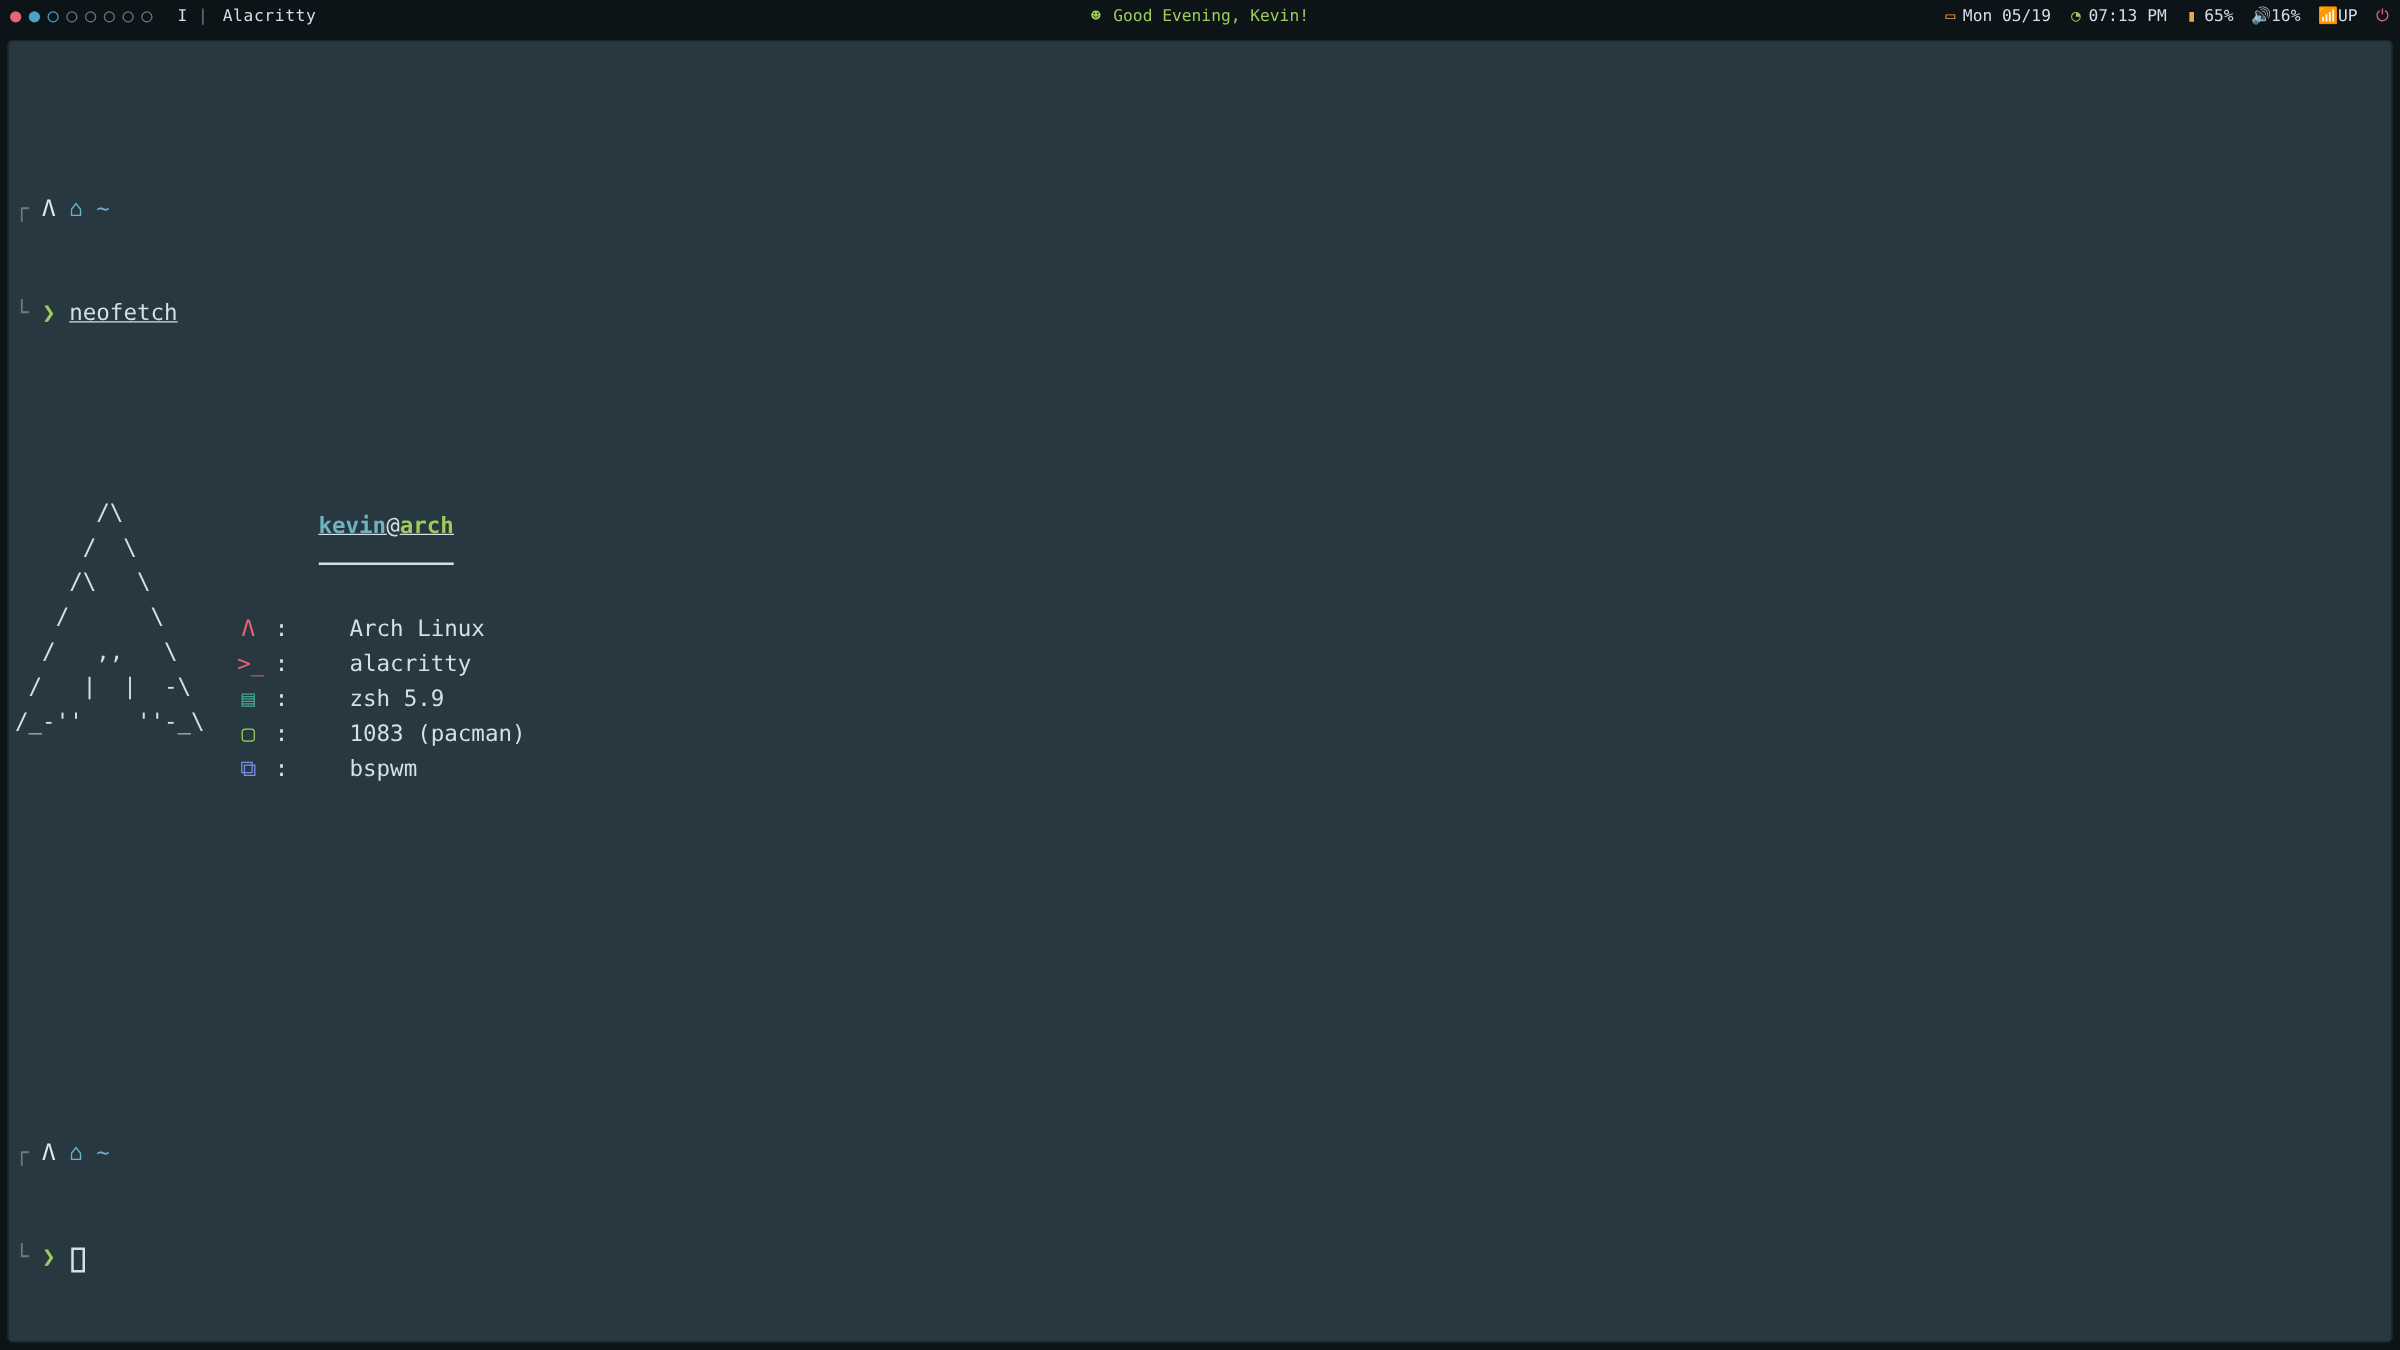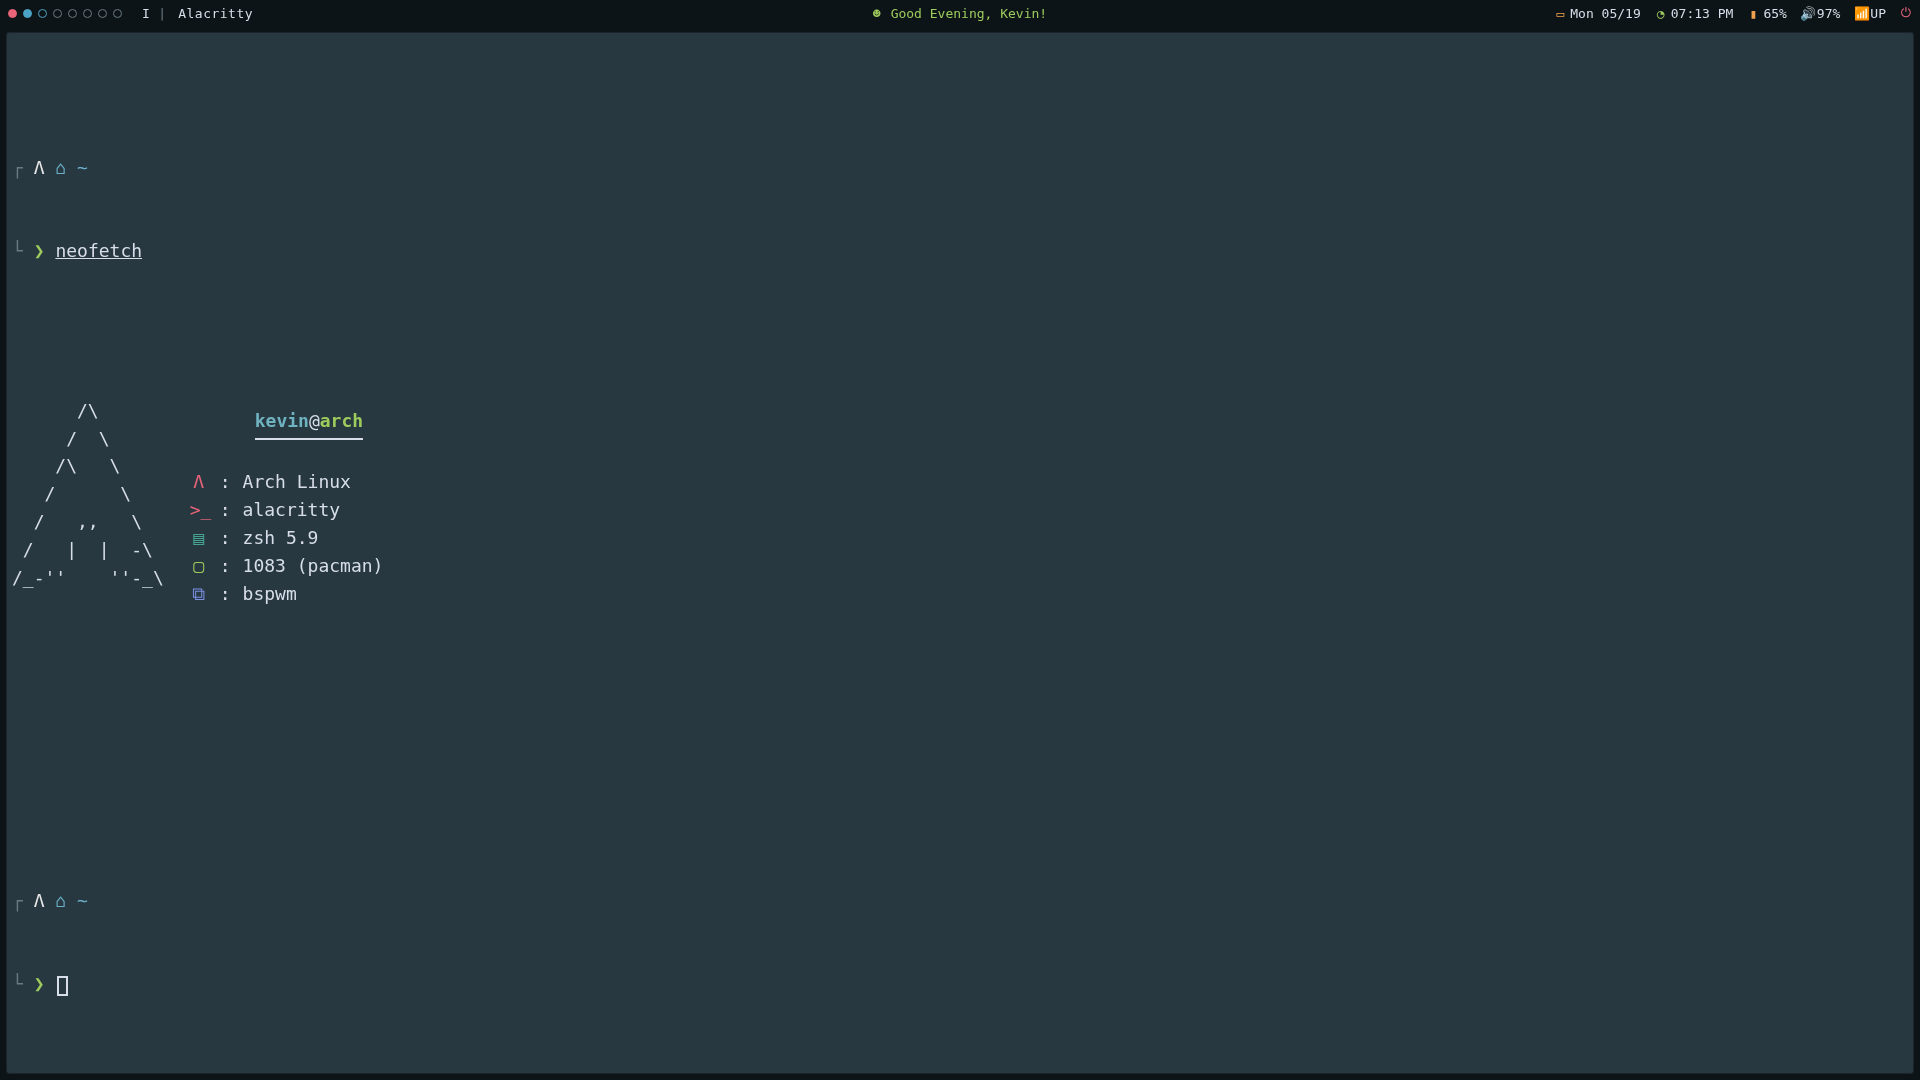"97%" span { text: 97% -> 16% }
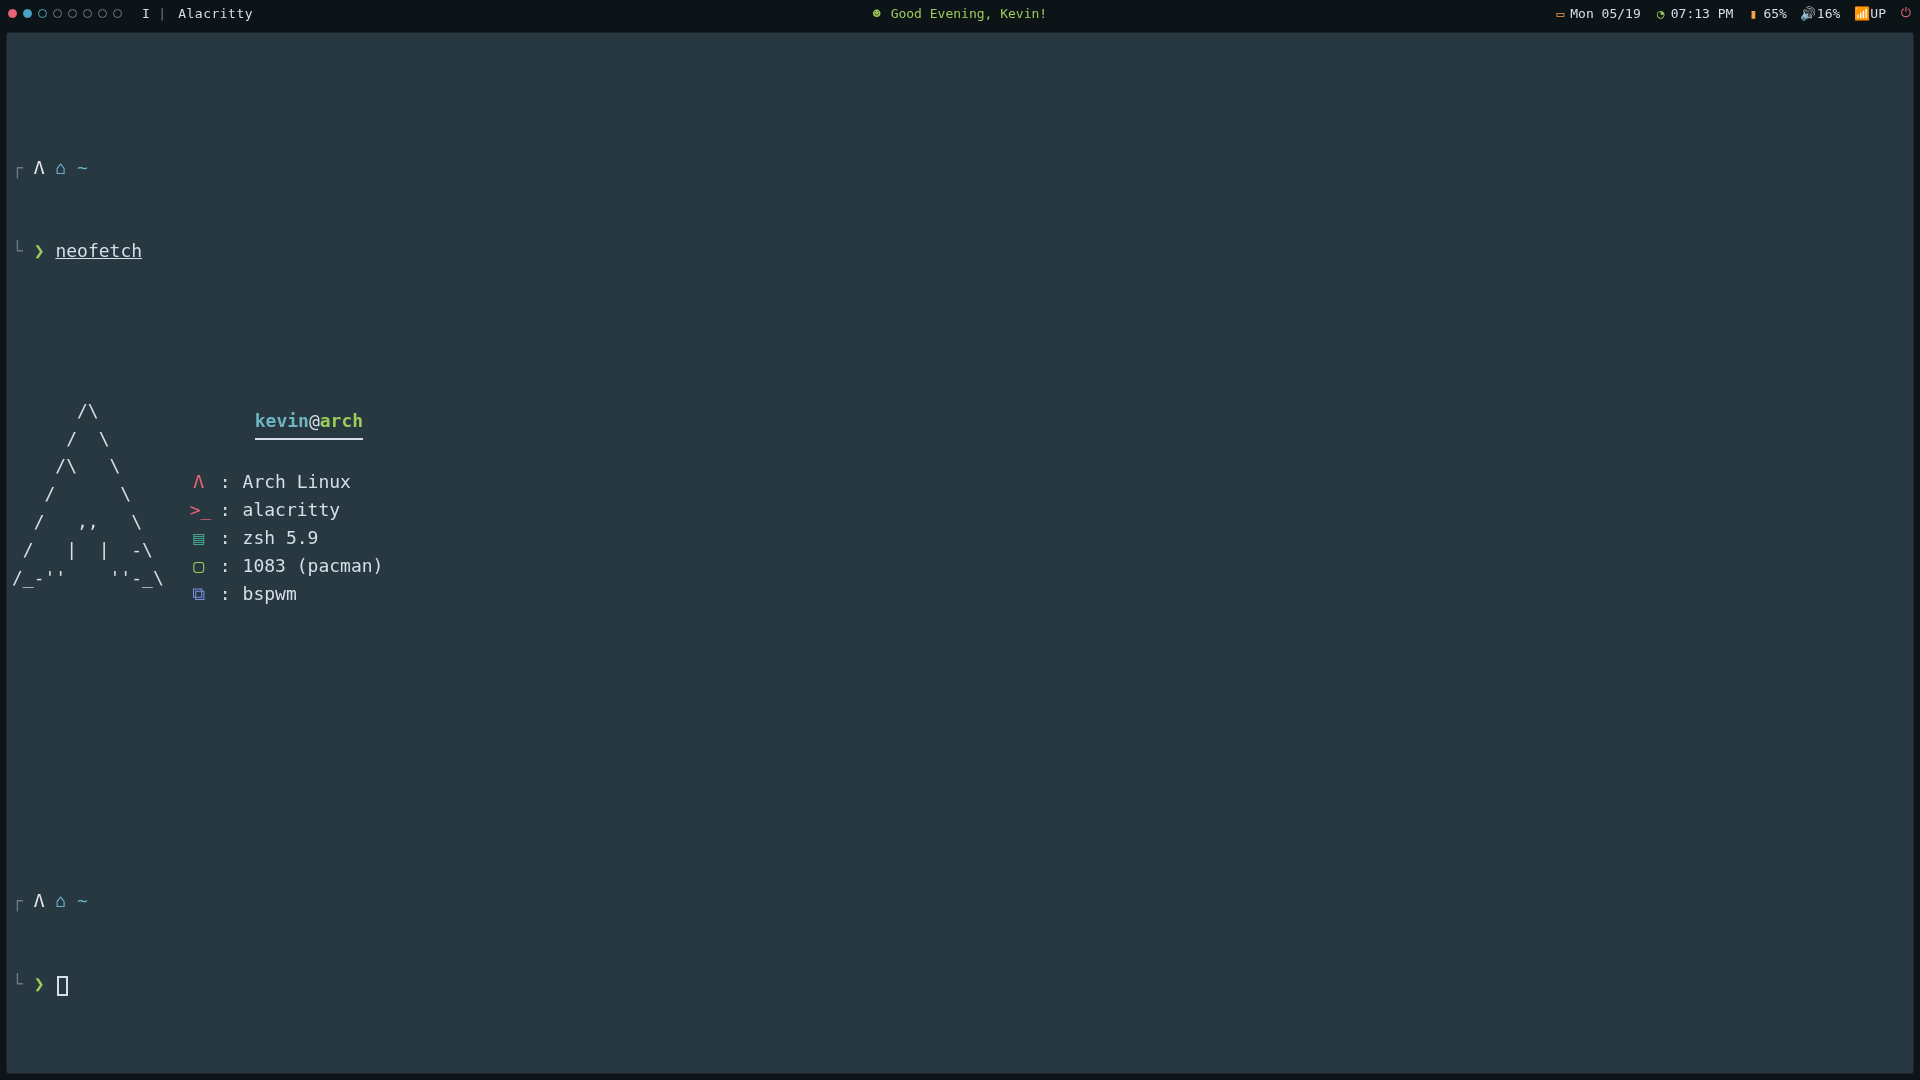"kevin@arch" .info .userhost { margin-bottom: none -> 10px; padding-bottom: 4px -> 16px; text-decoration: none -> underline }
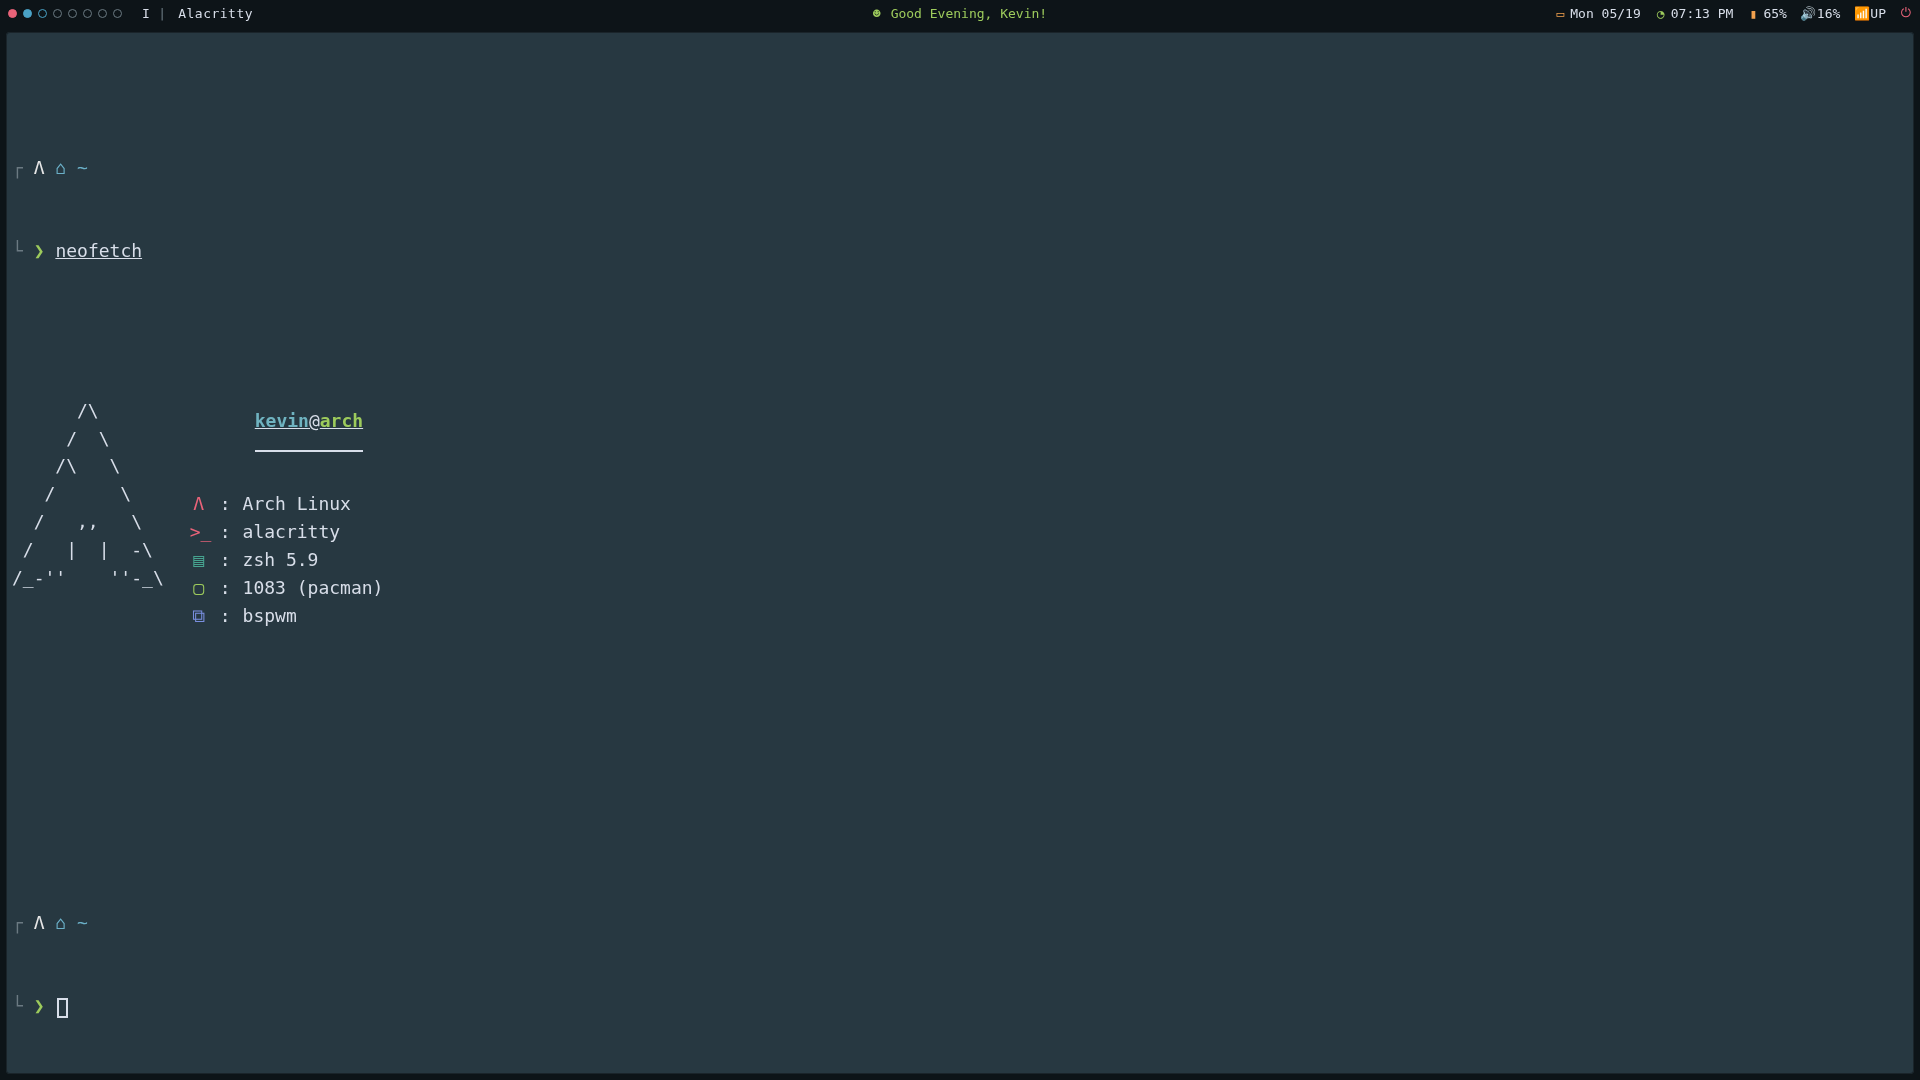"Arch Linux" .info-row .val { margin-left: none -> 37px }
